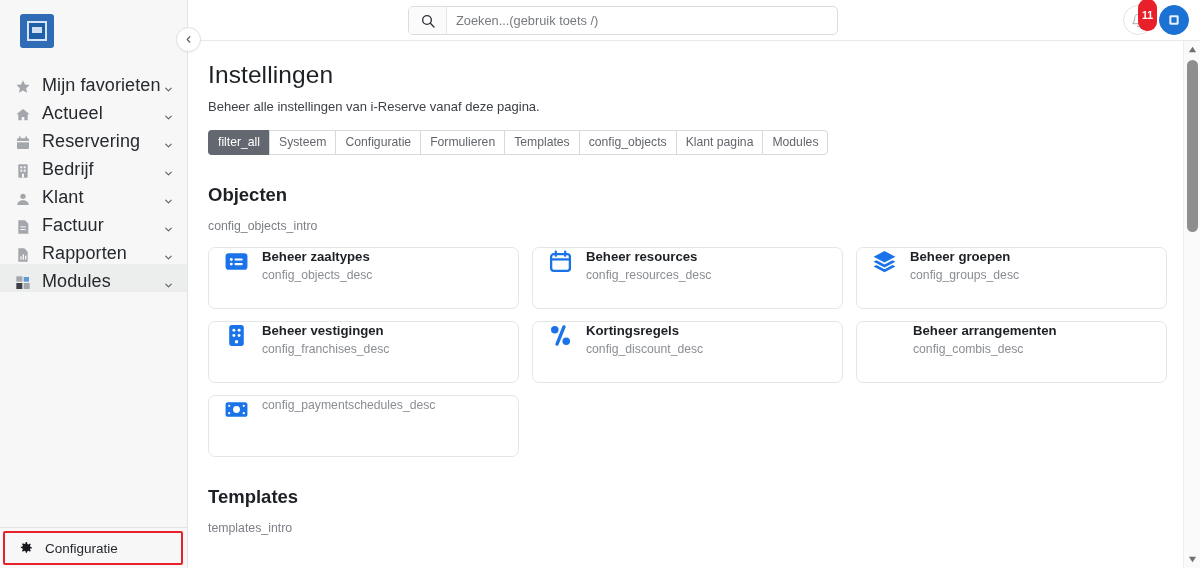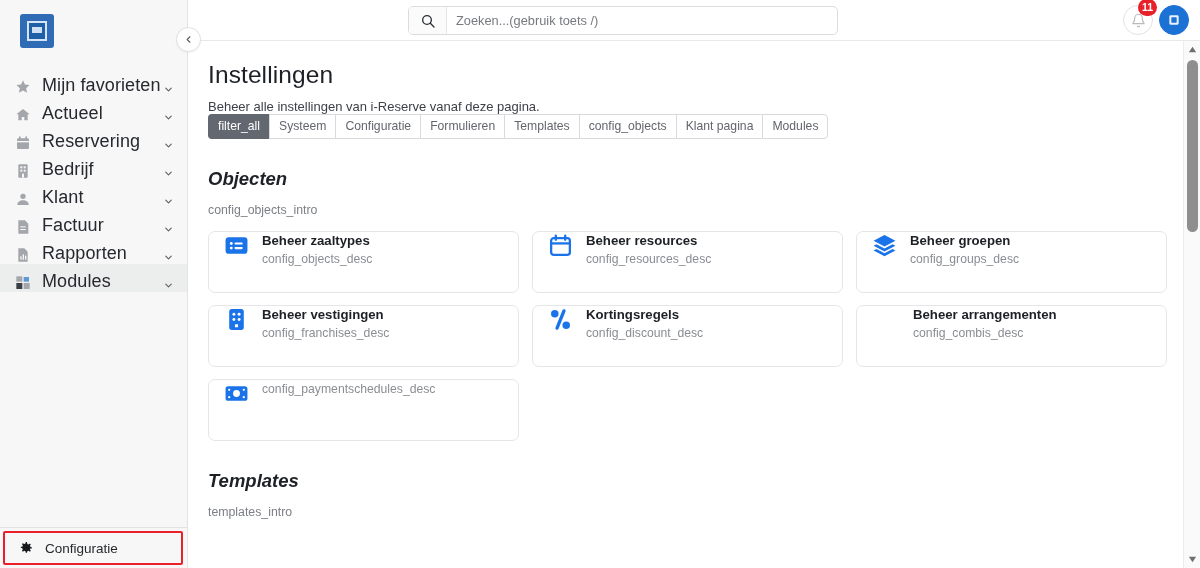"11" .badge { height: 17px -> 32px }
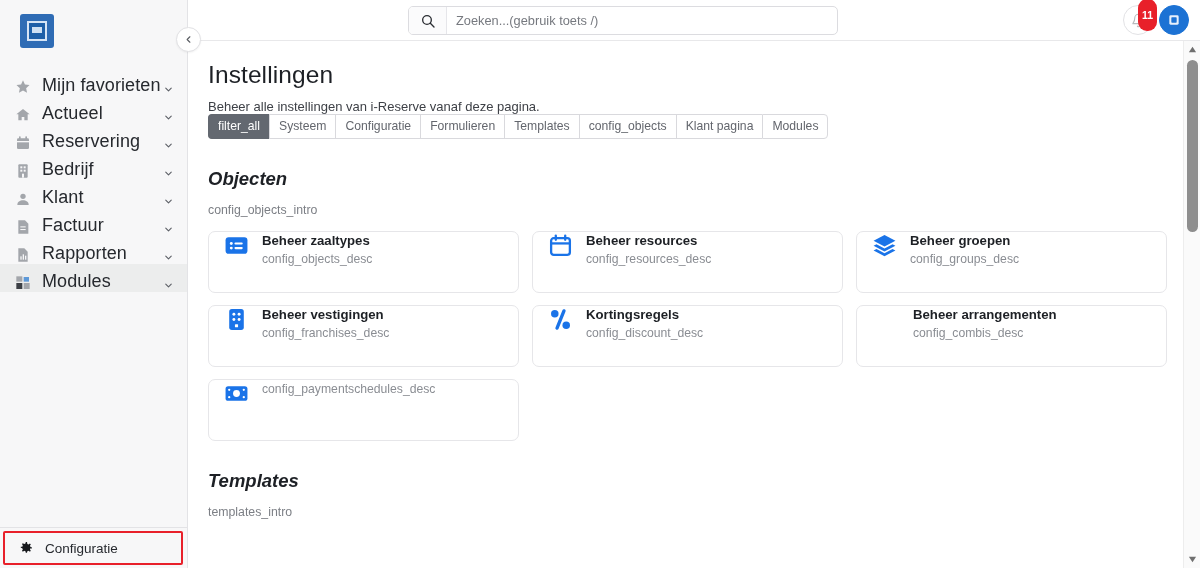"filter_all" .filters { margin-top: none -> 16px }
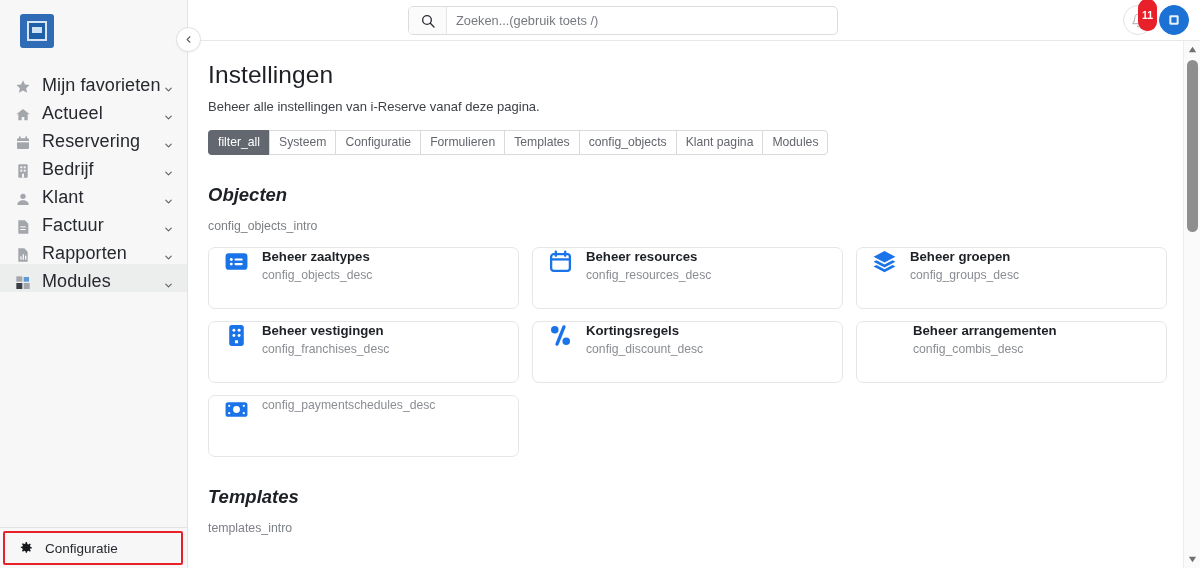"Objecten" h2.section-title { font-style: italic -> none }
